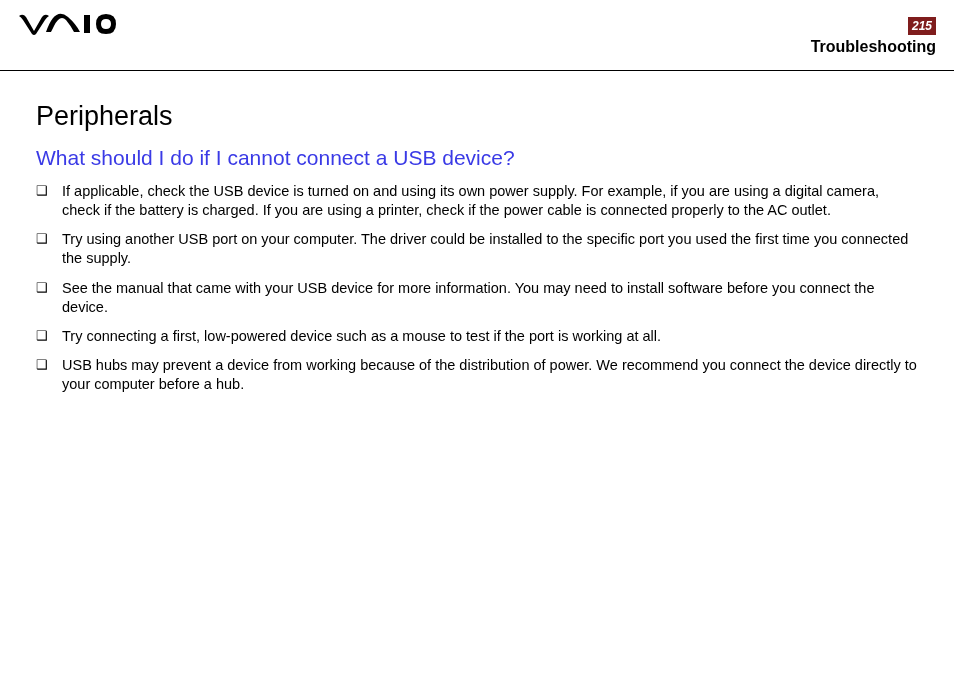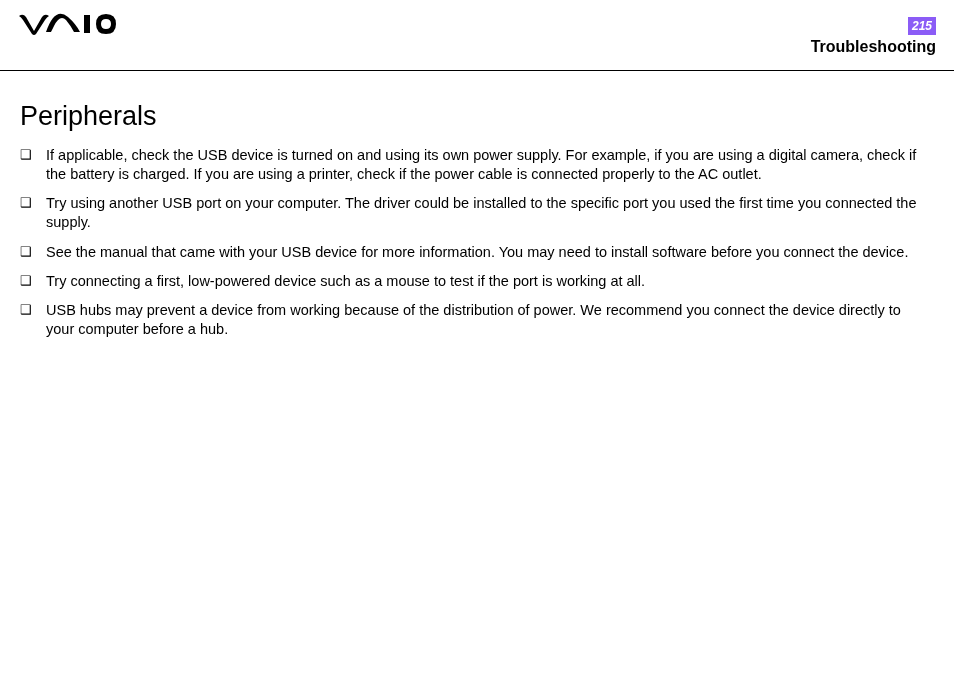"215" .page-nav { background: #8b5cf6 -> #7f1d1d }
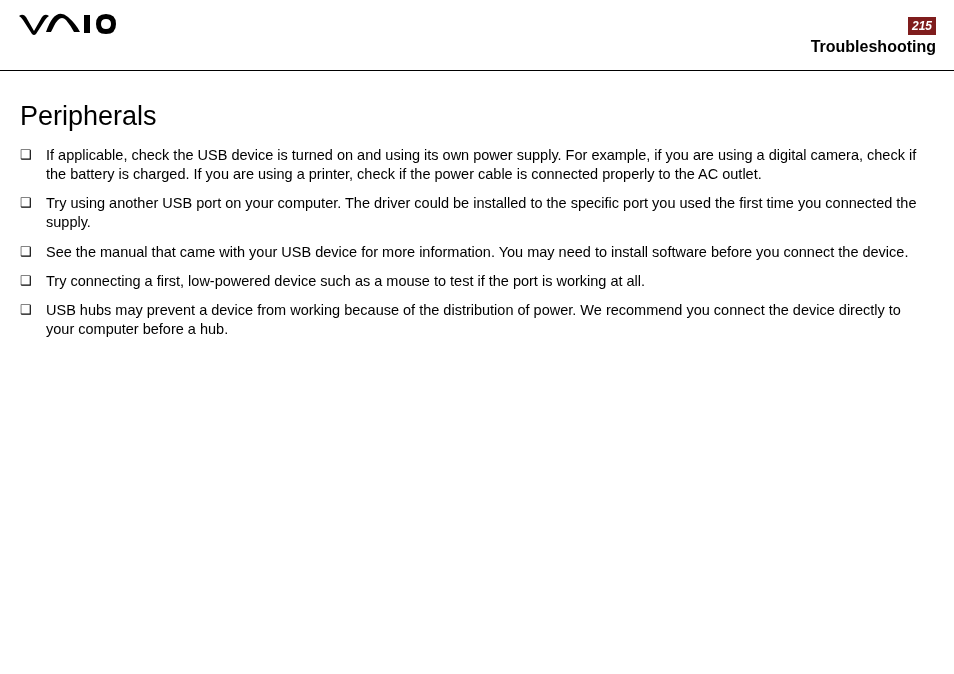"Peripherals" .content { padding: 30px 36px 0 20px -> 30px 36px 0 36px }
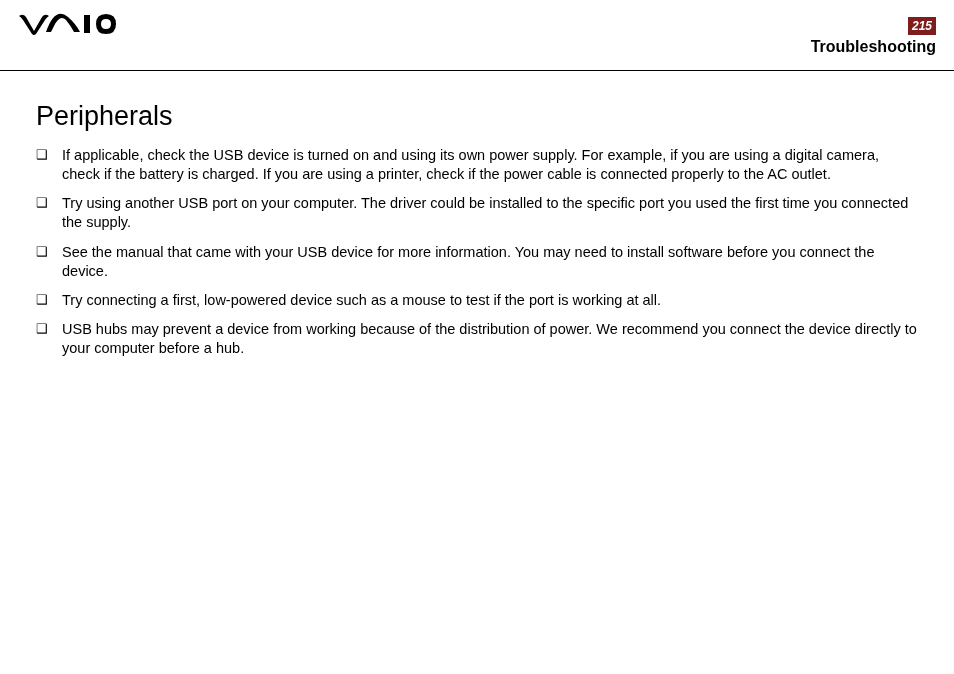"What should I do if" h2.h2 { html: none -> <h2>What should I do if I cannot connect a USB device?</h2> }
